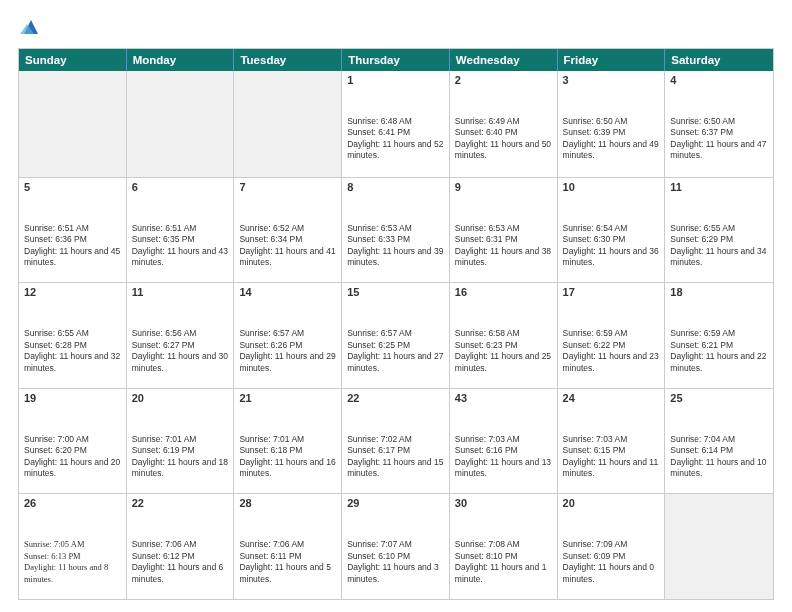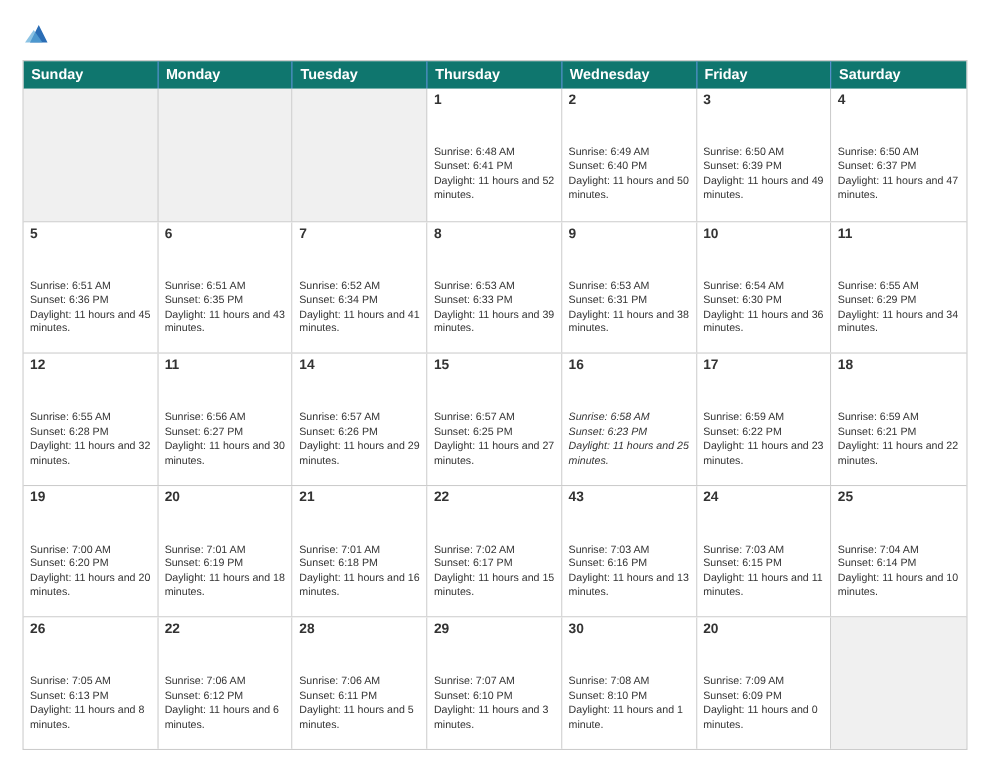"Sunrise: 6:58 AM" div.cell-text { font-style: italic -> none }
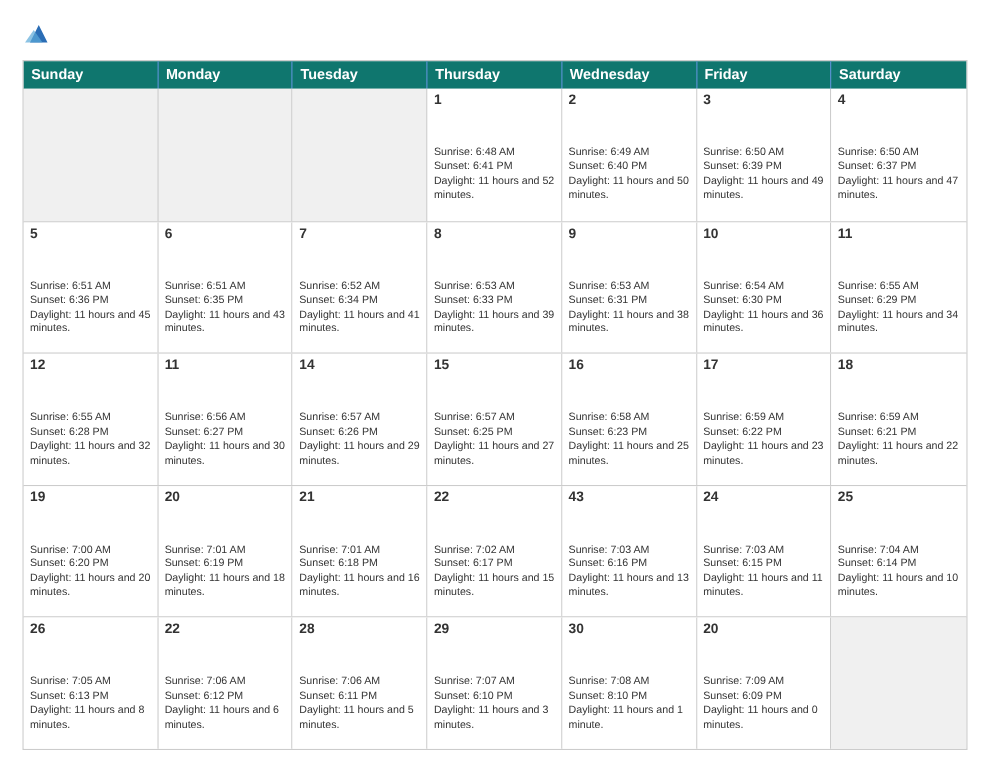"Sunrise: 7:05 AM" div.cell-text { font-family: none -> Liberation Serif, serif }
